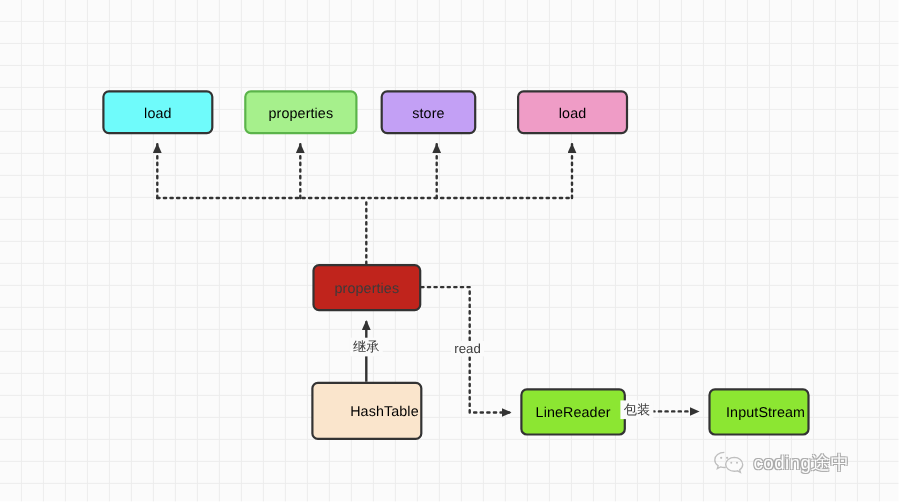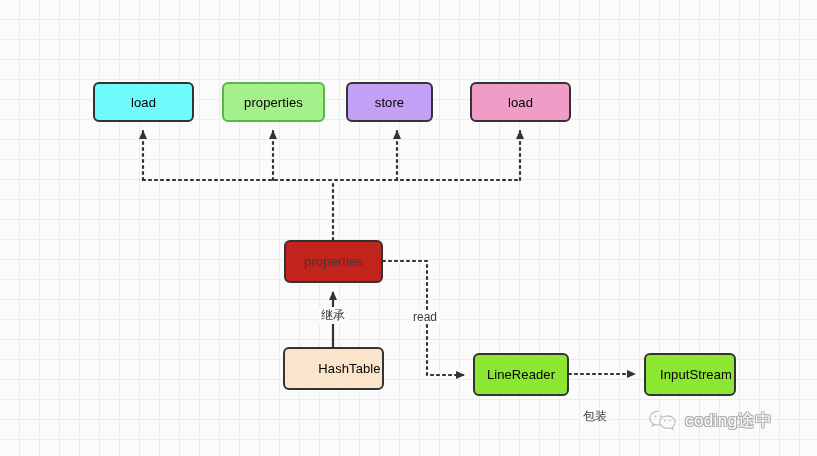"HashTable" div.node { height: 43px -> 53px }
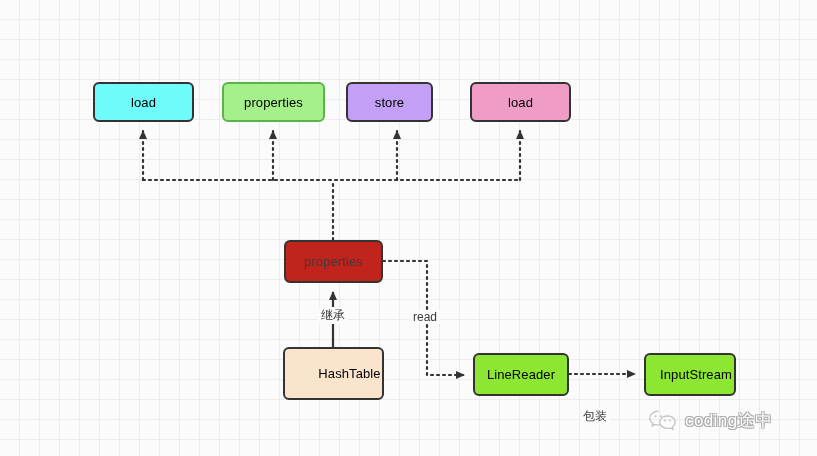"包装" div.edge-label { left: 580px -> 564px; margin-top: 44px -> none }
